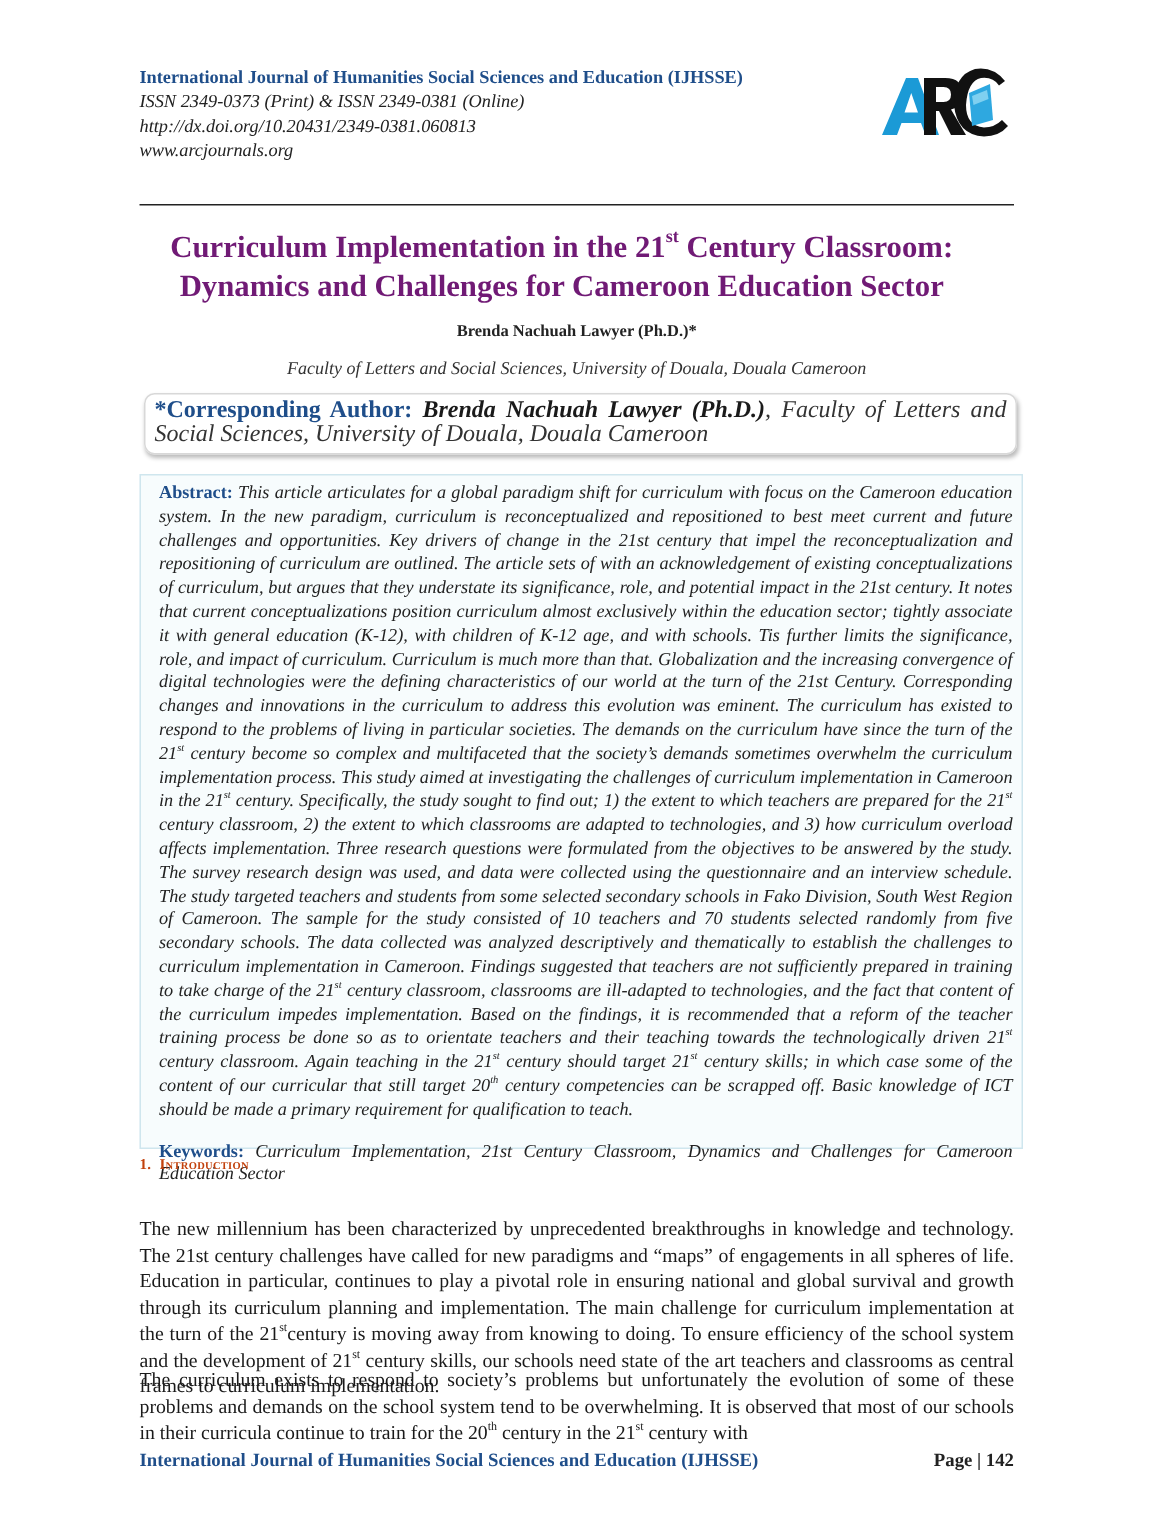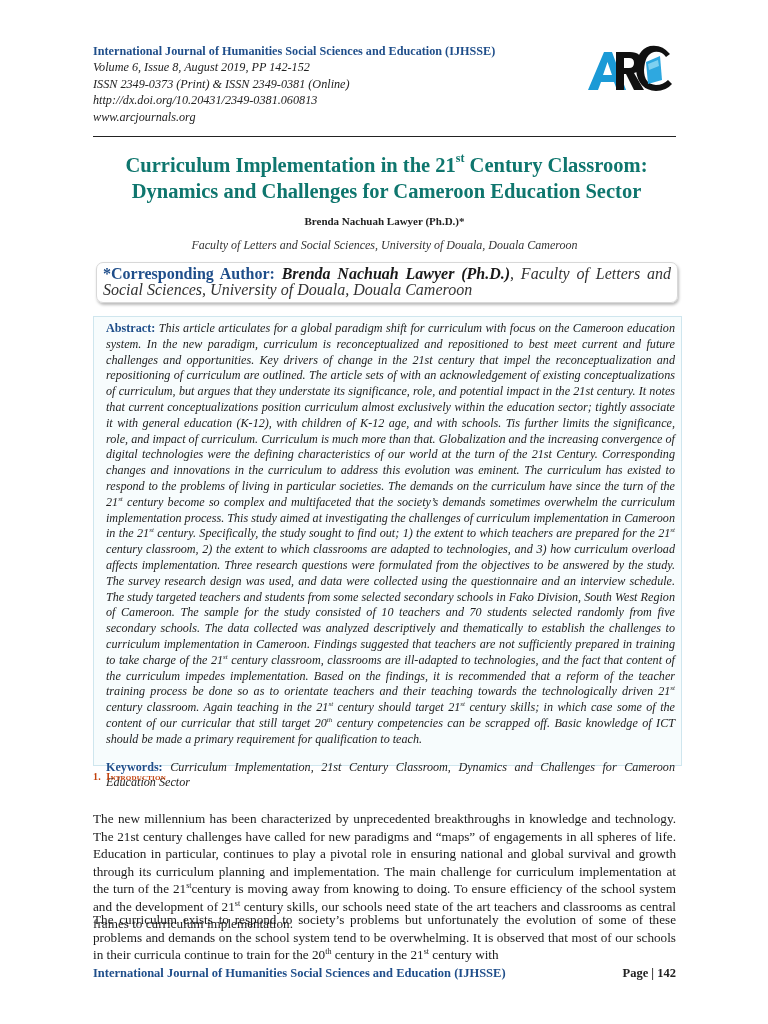"Volume 6, Issue 8, August" div.header-line { html: <div>Volume 6, Issue 8, August 2019, PP 142-152</div> -> none }
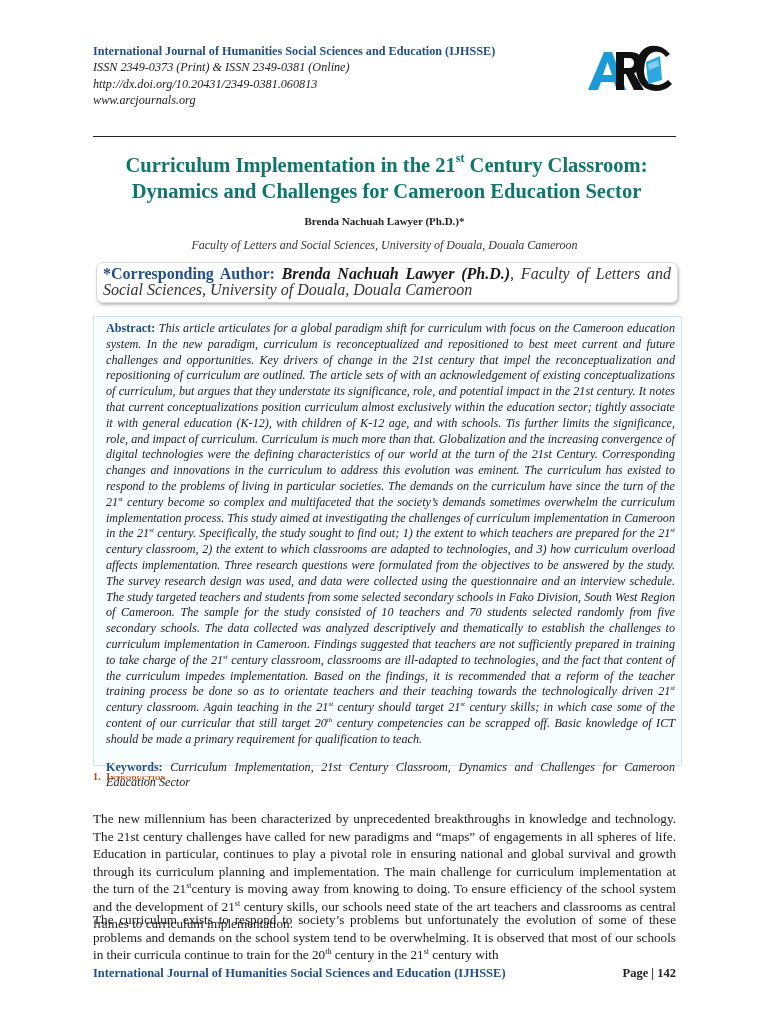"Curriculum Implementation in the 21st" .title { color: #0f766e -> #701a75; left: 95px -> 83px }
